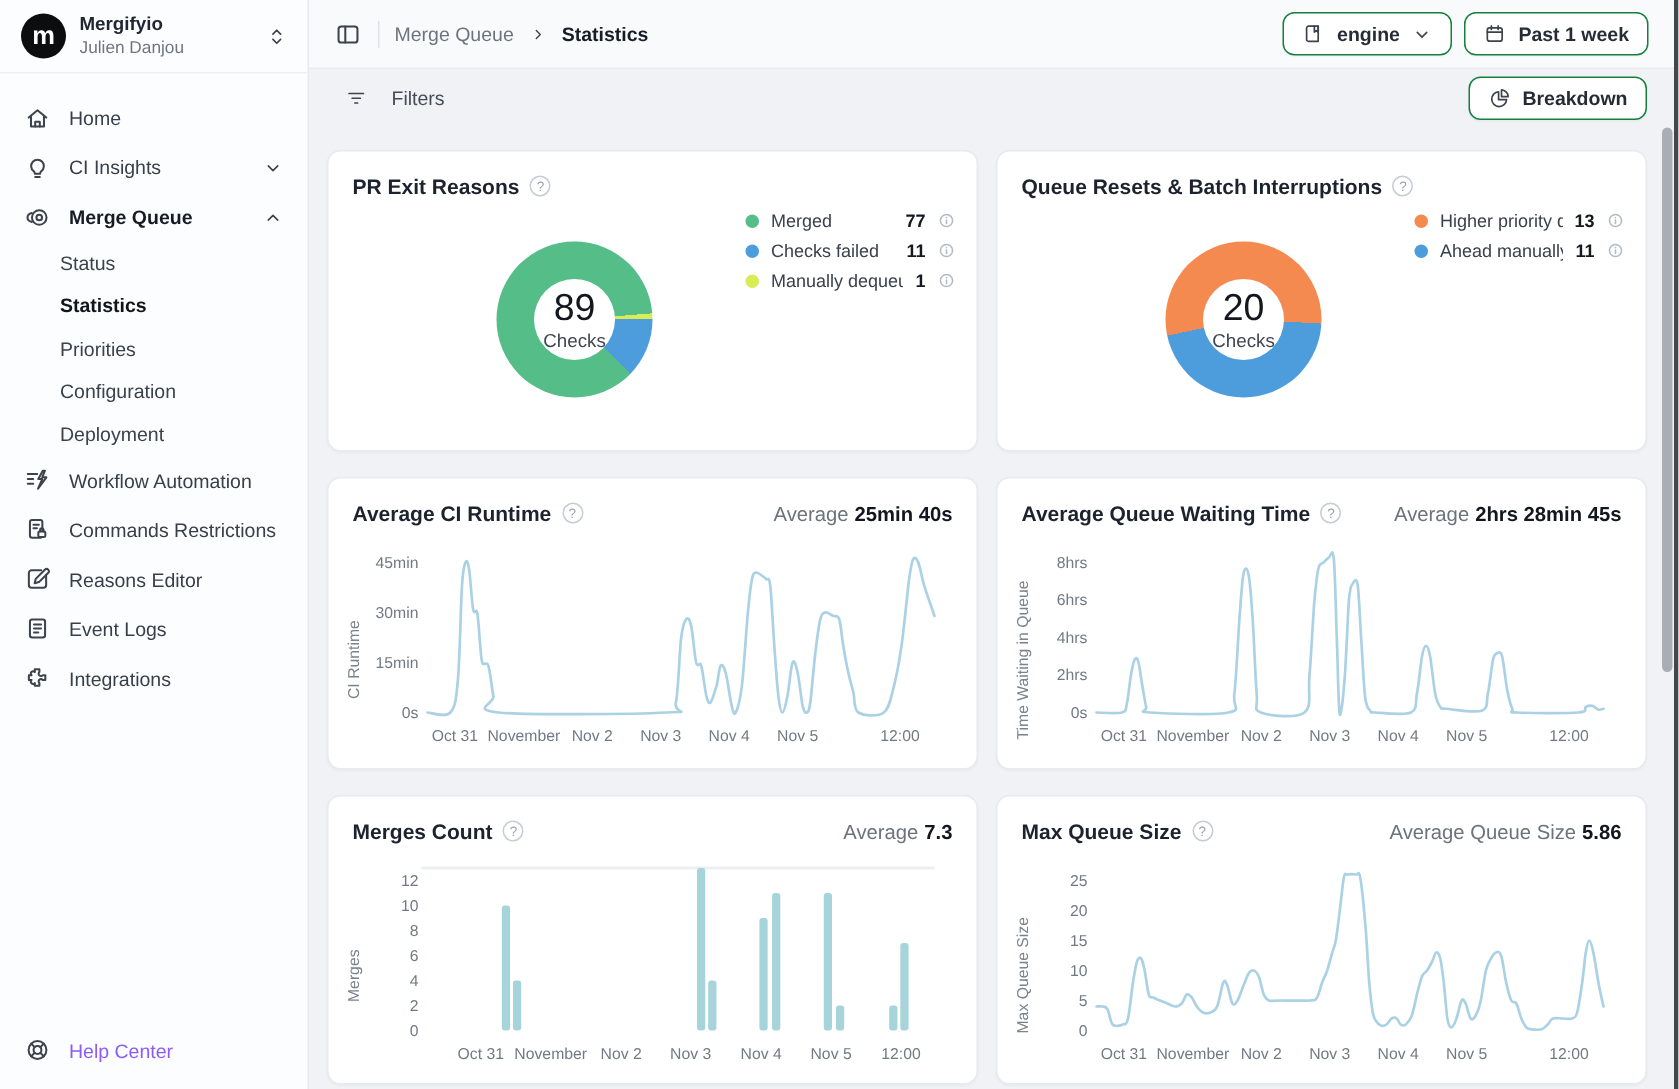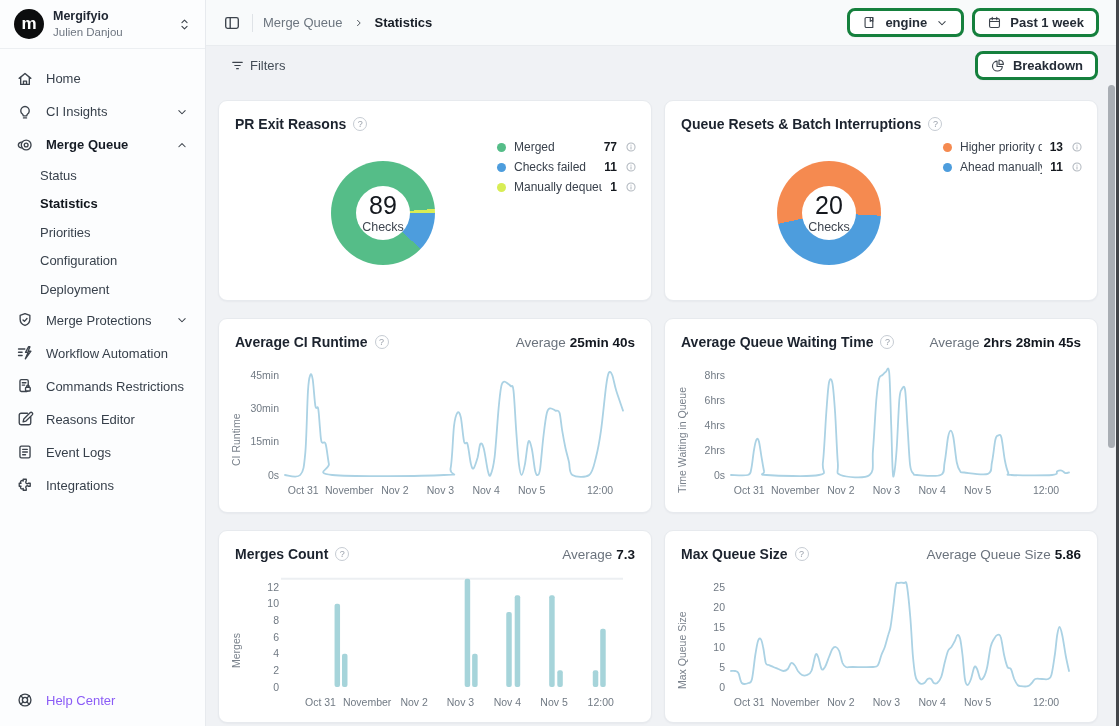"engine" .btn { border: 3px solid #15803d -> 1px solid #15803d }
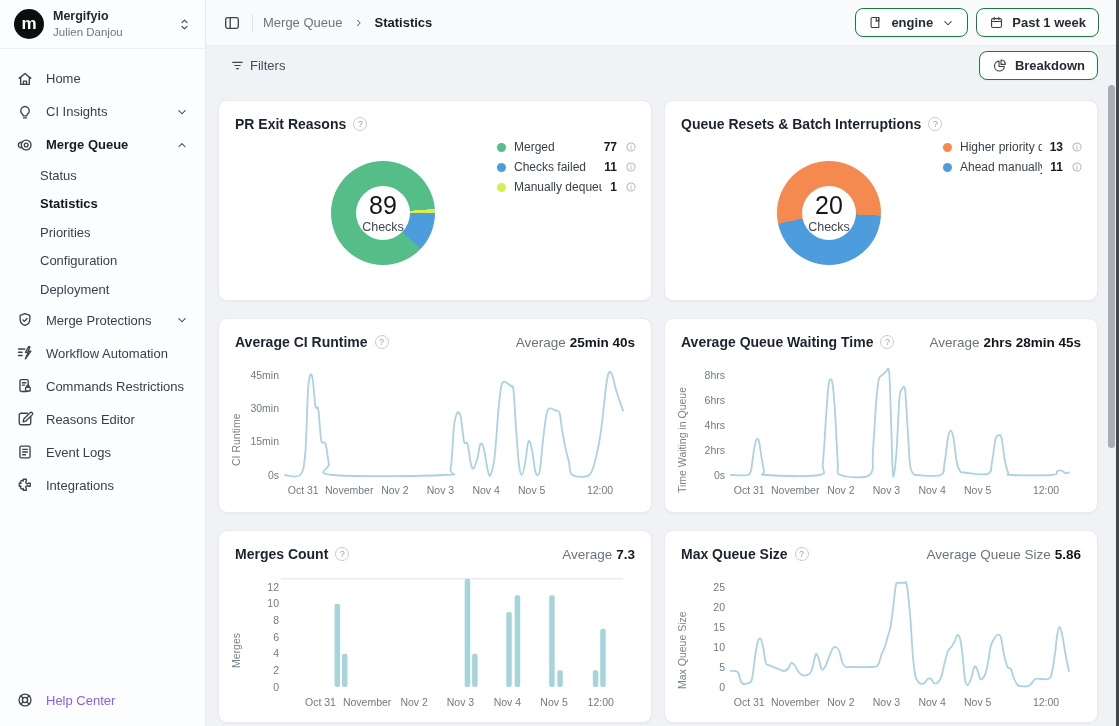"Filters" .ghost-btn { gap: 5px -> 16px }
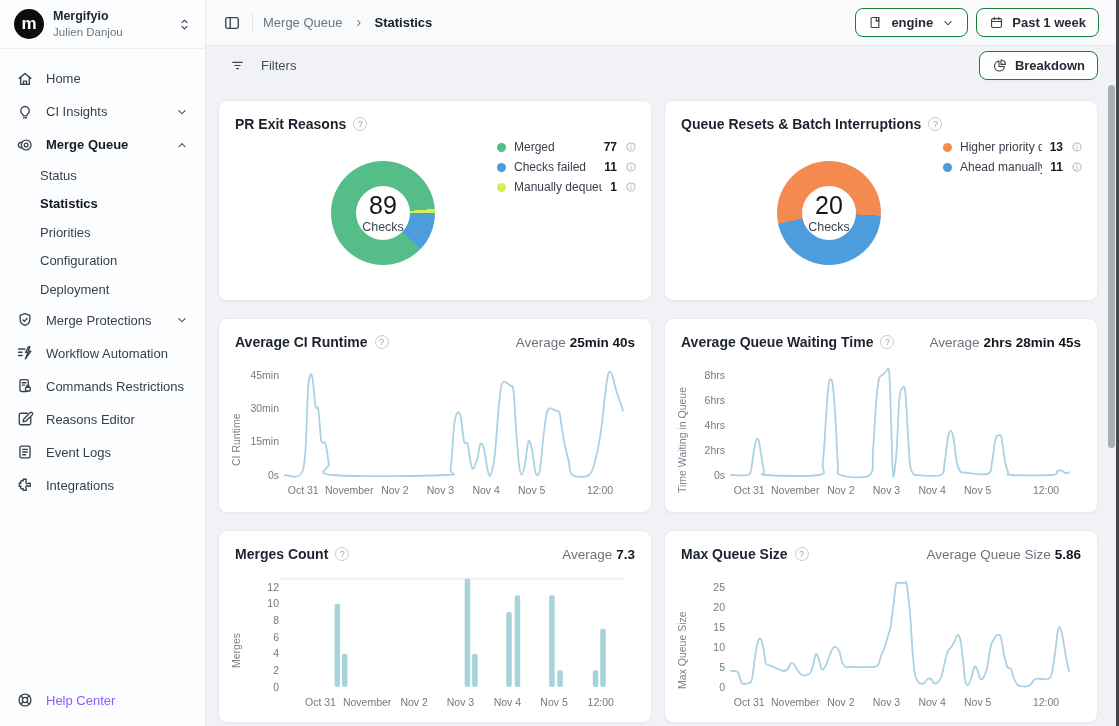"Merge Protections" div.nav-item { html: <div> <span> <svg> <path></path> <path></path> </svg> </span> <span>Merge Protections</span> <span> <svg> <path></path> </svg> </span> </div> -> none }
